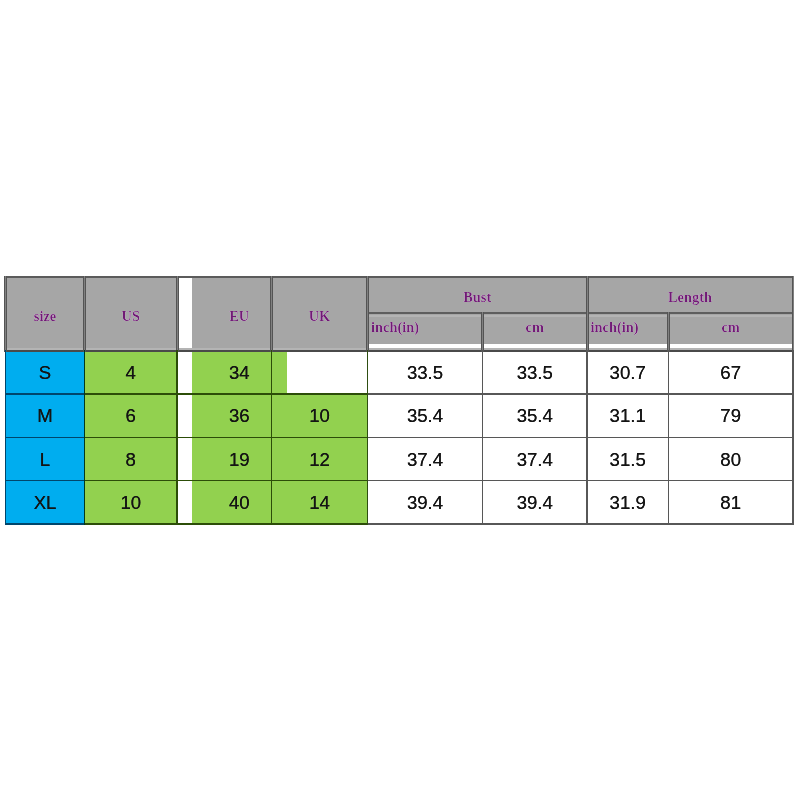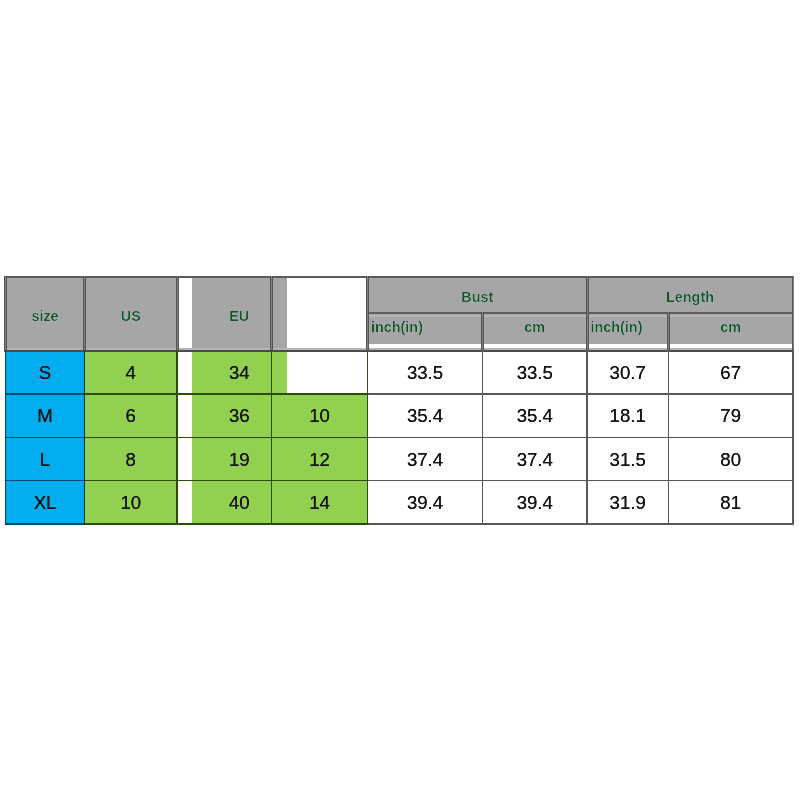"Bust" .hdr { color: #14532d -> #701a75; font-family: Liberation Sans, sans-serif -> Liberation Serif, serif }
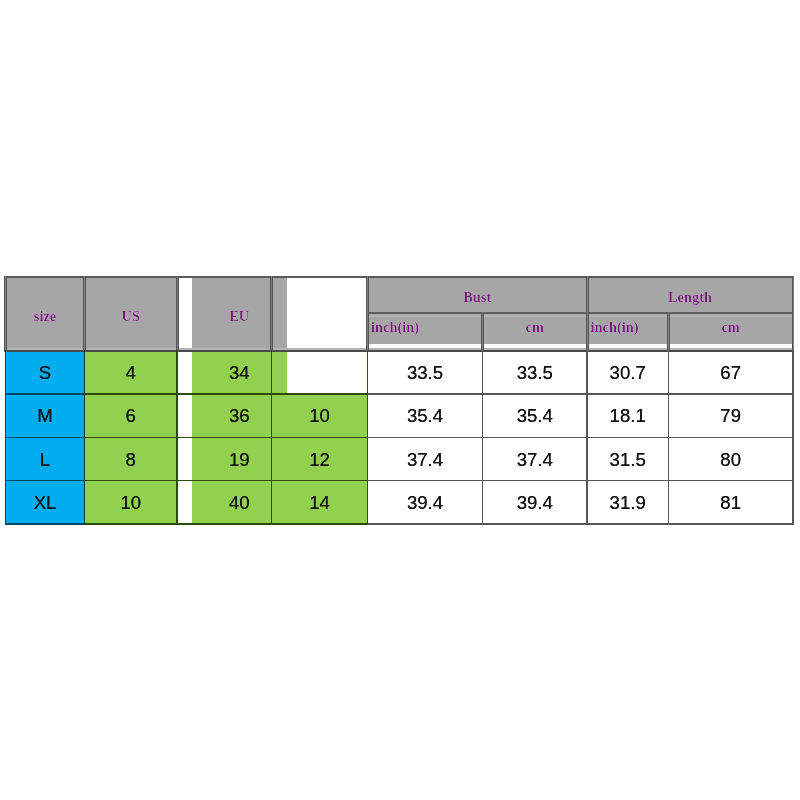"UK" div.cell { html: none -> <div> <span>UK</span> </div> }
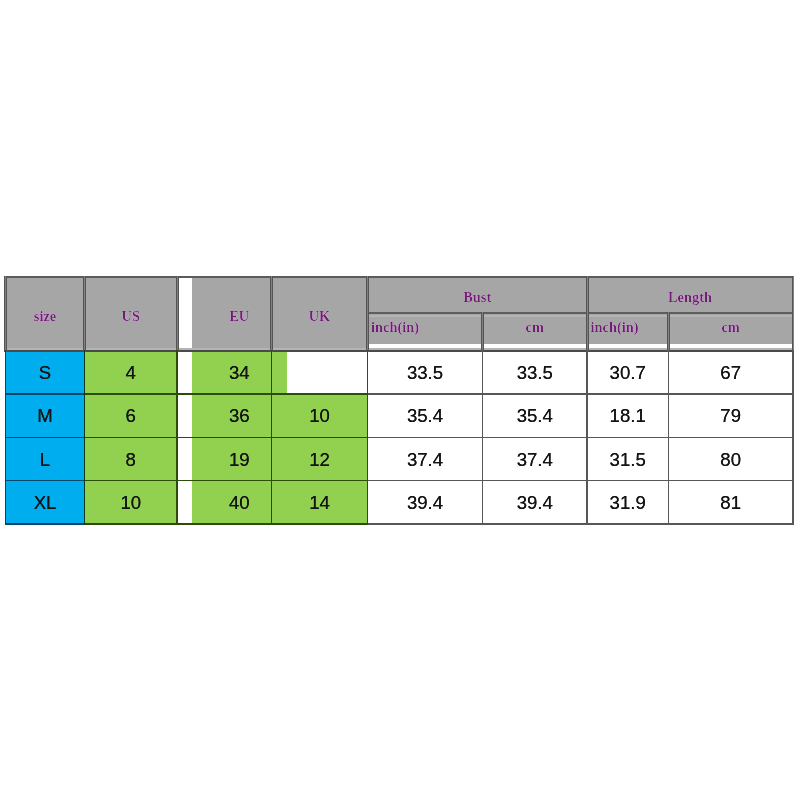"18.1" span.val { text: 18.1 -> 31.1 }
